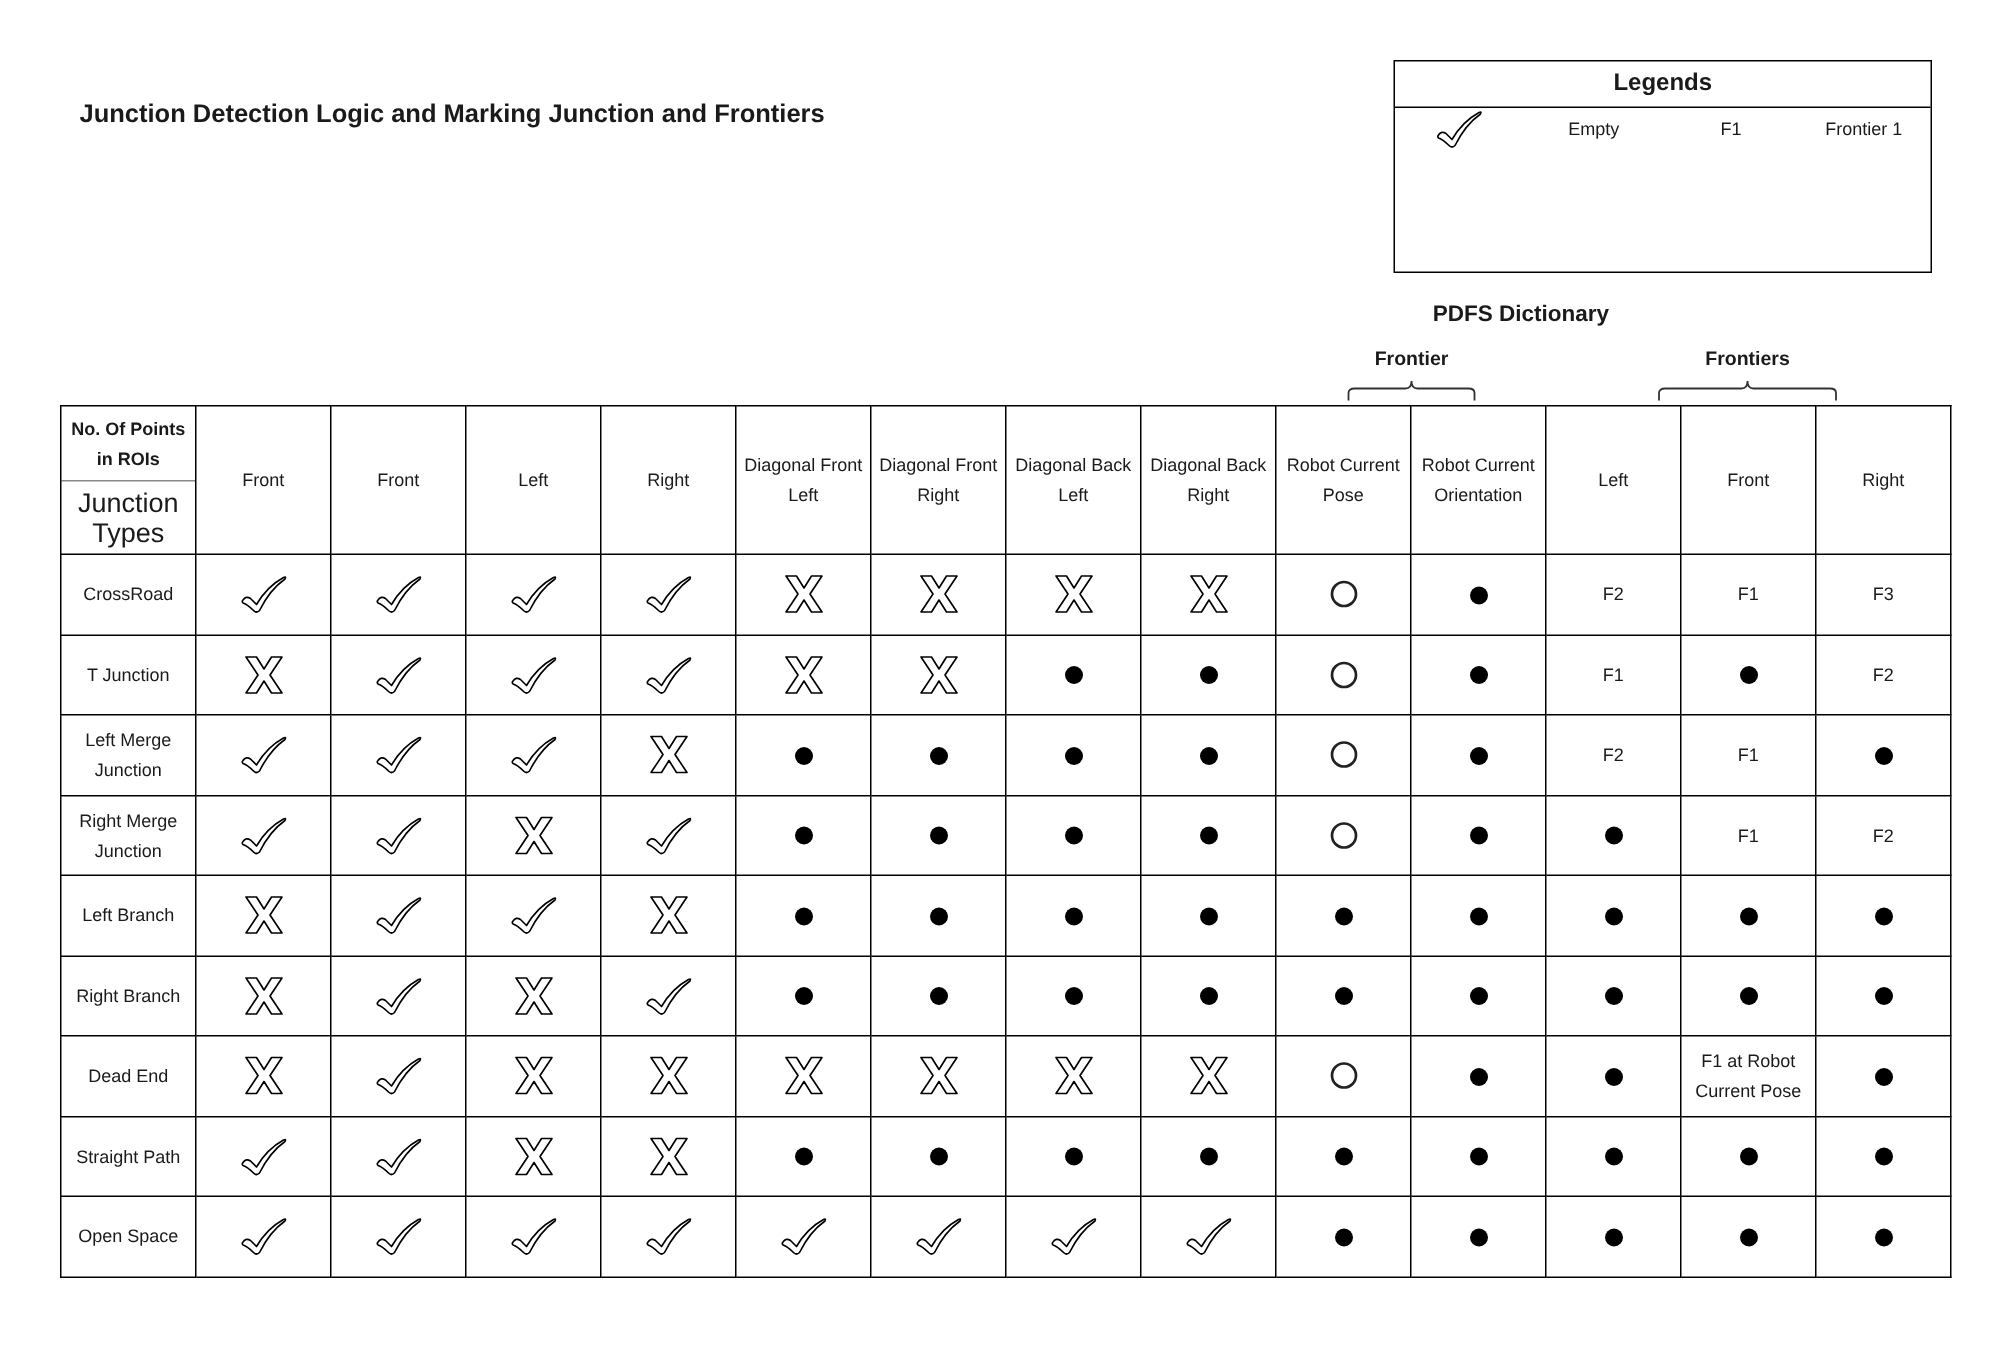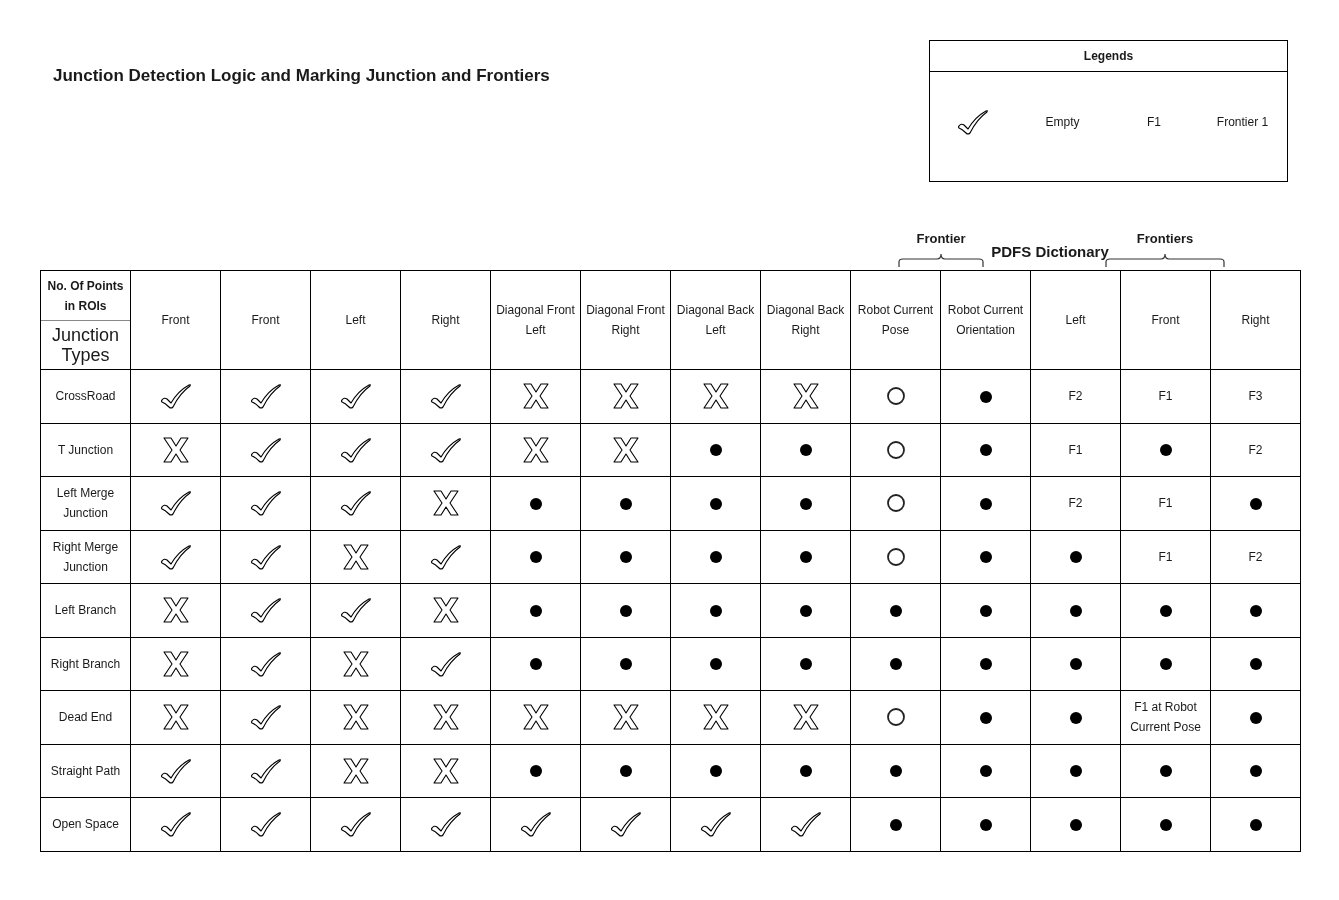"Legends" .legend-head { font-size: 12px -> 16px }
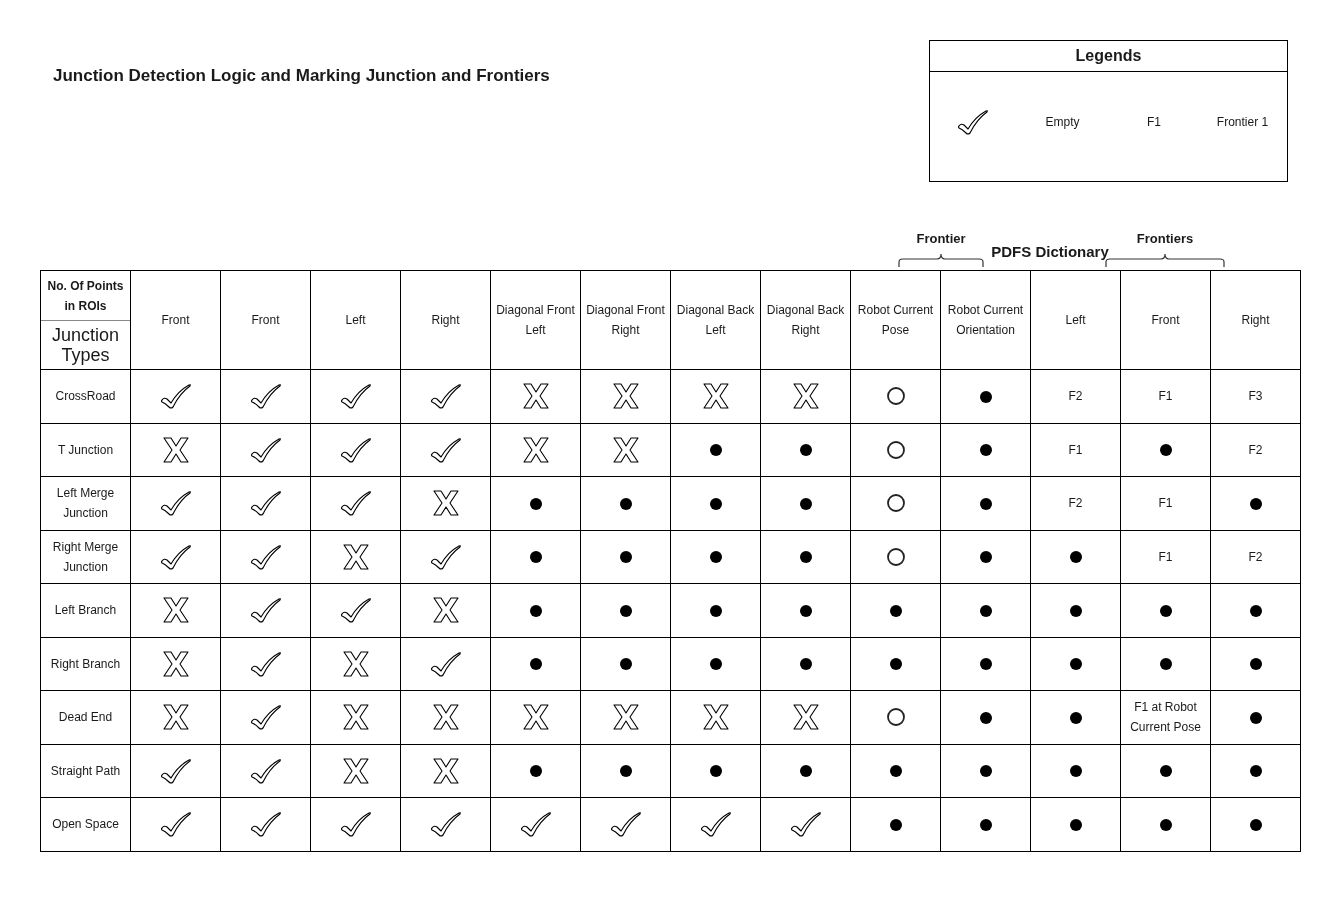"Empty" .legend-body { margin-top: 36px -> none }
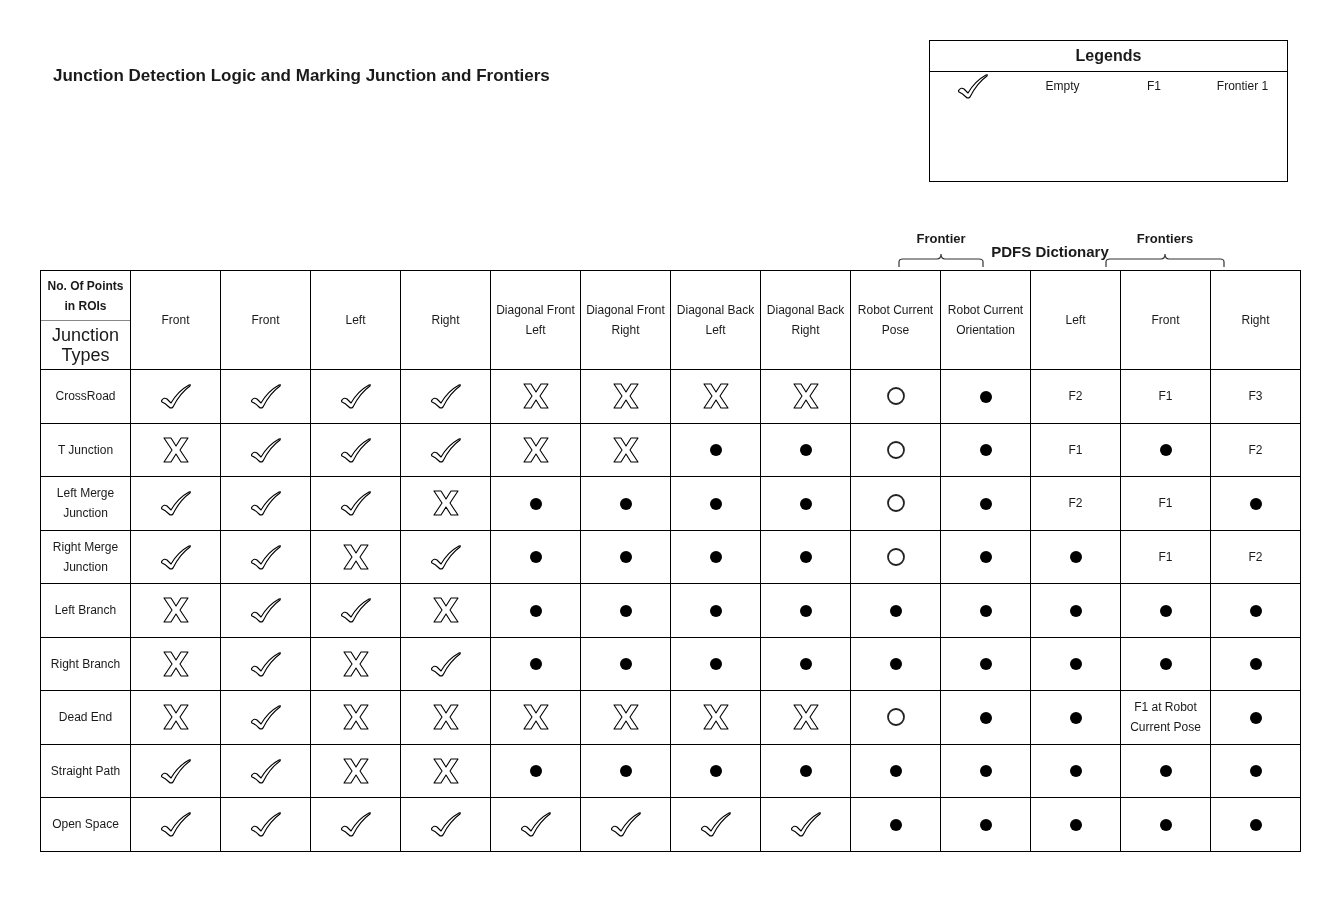"PDFS Dictionary" .dict-title { left: 960px -> 924px; margin-top: 42px -> none }
